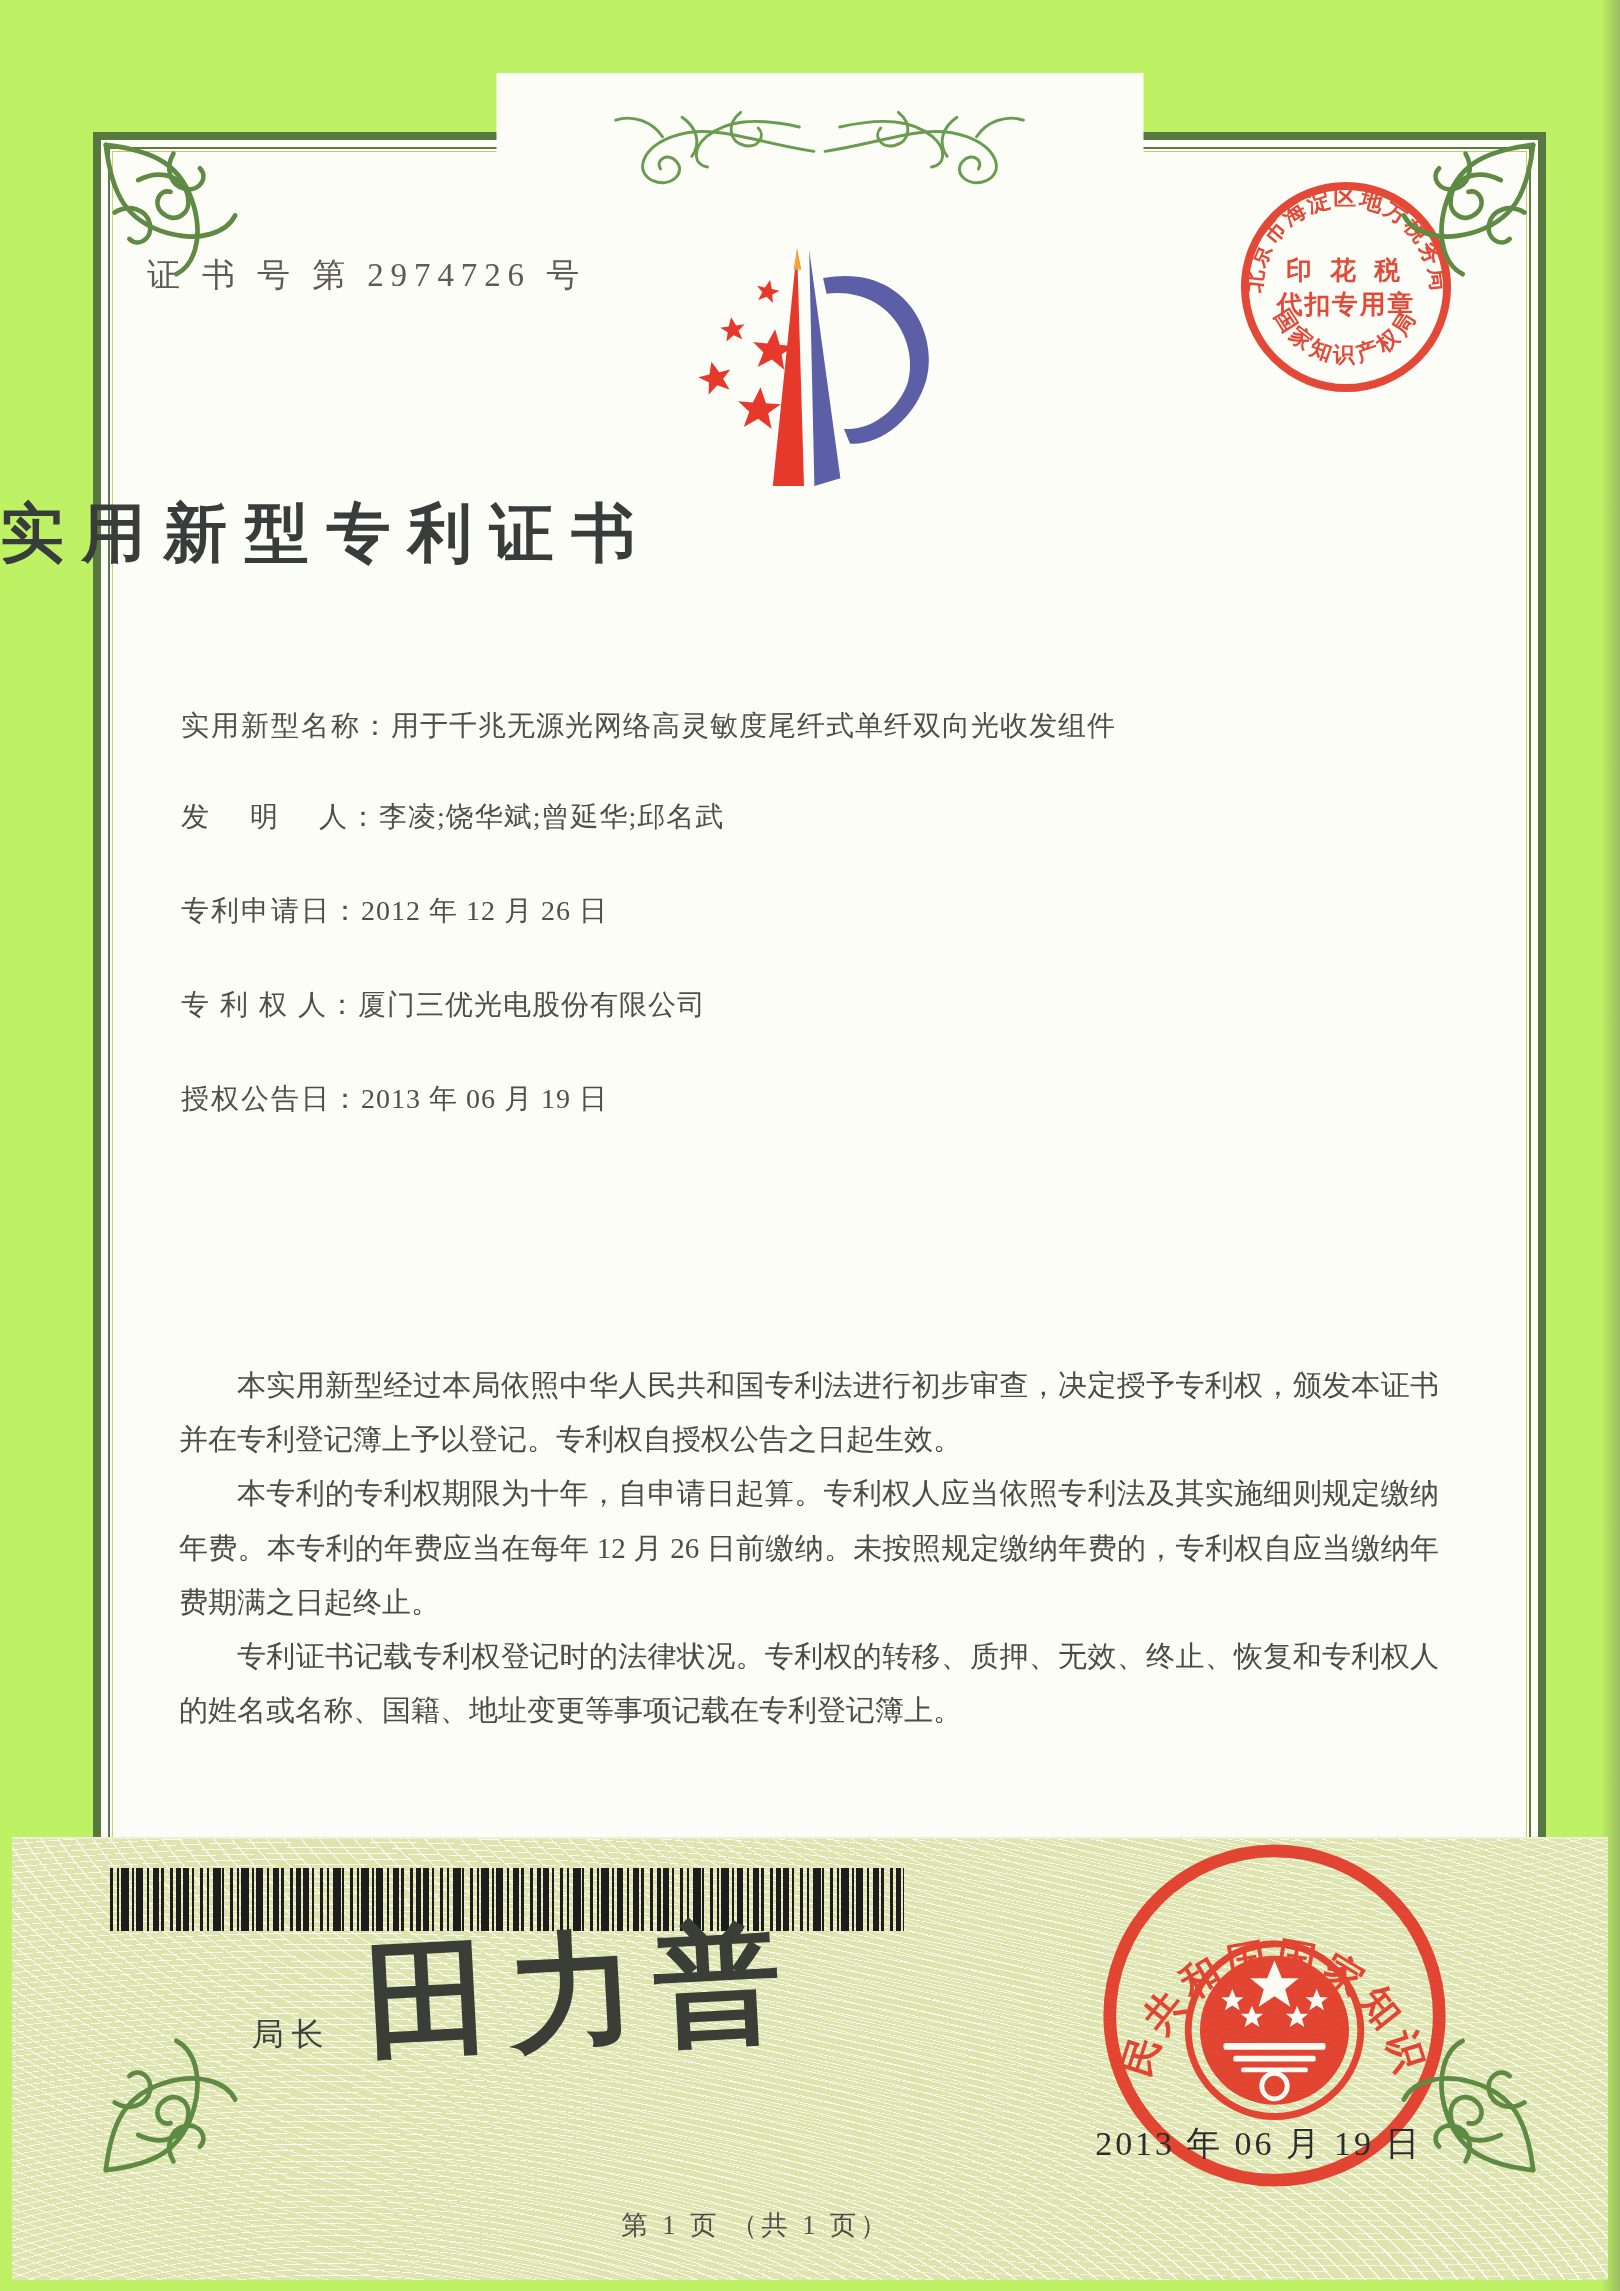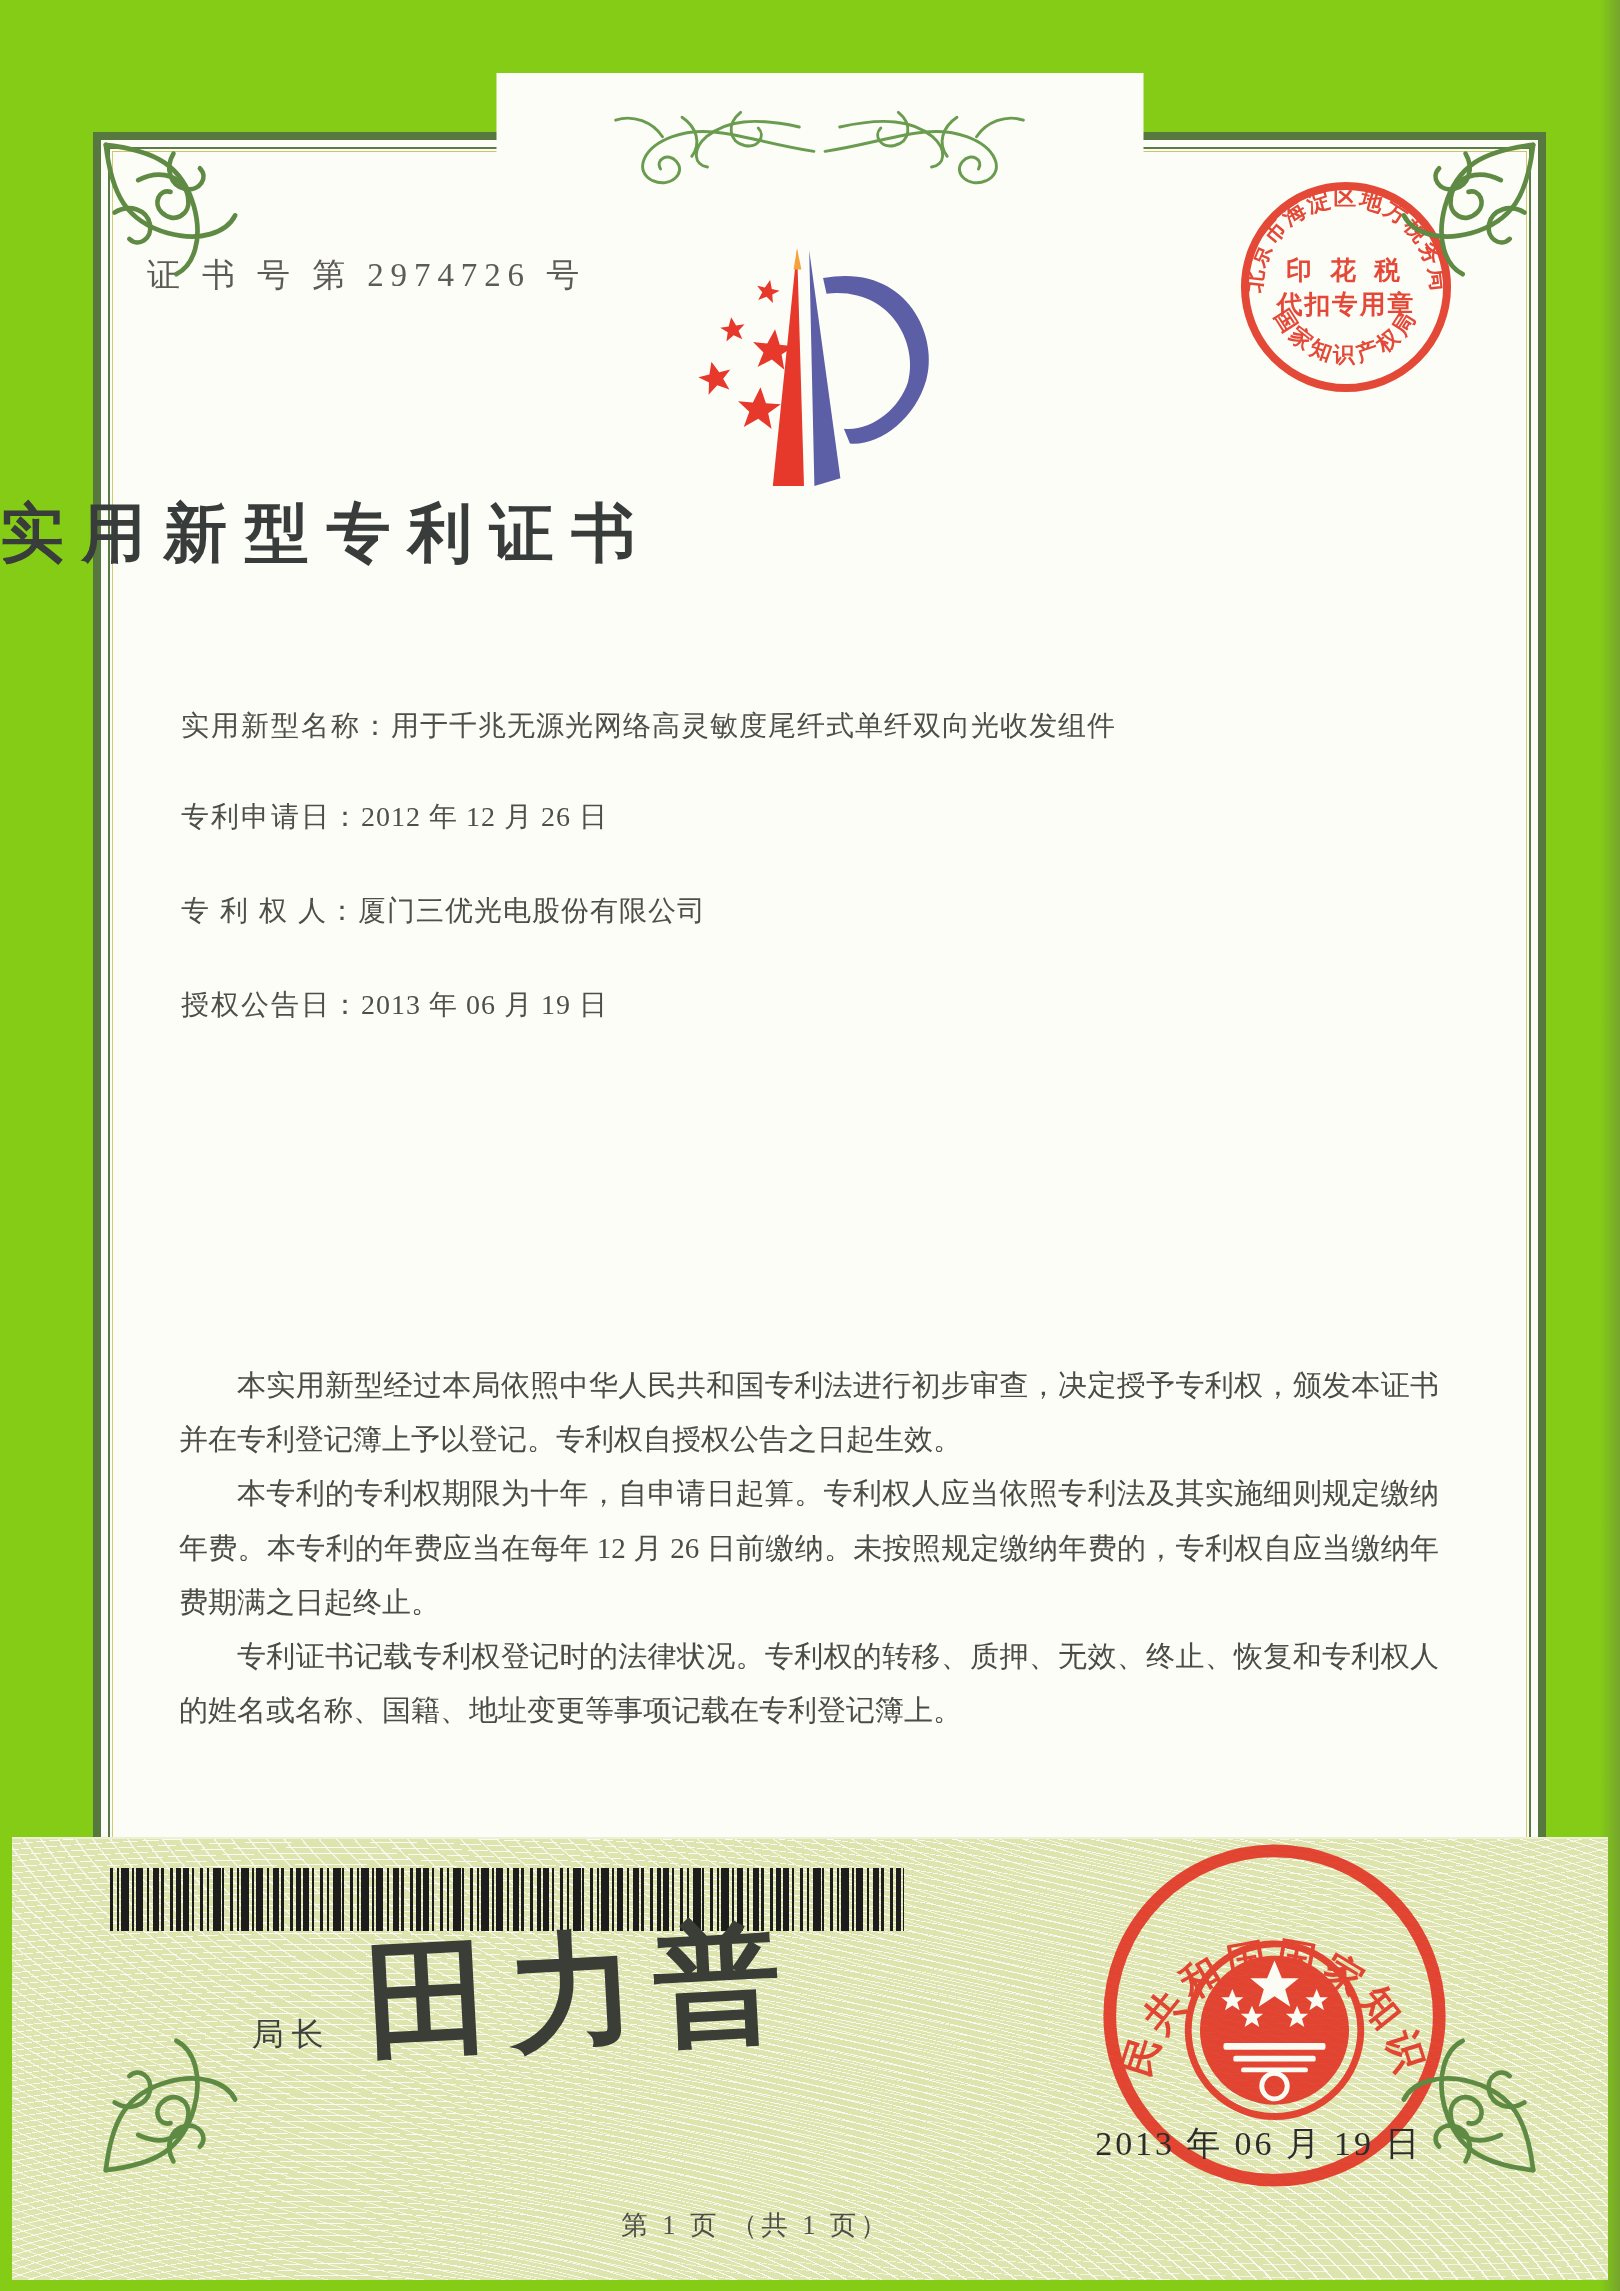"证 书 号 第 2974726" .page { background: #84cc16 -> #bef264 }
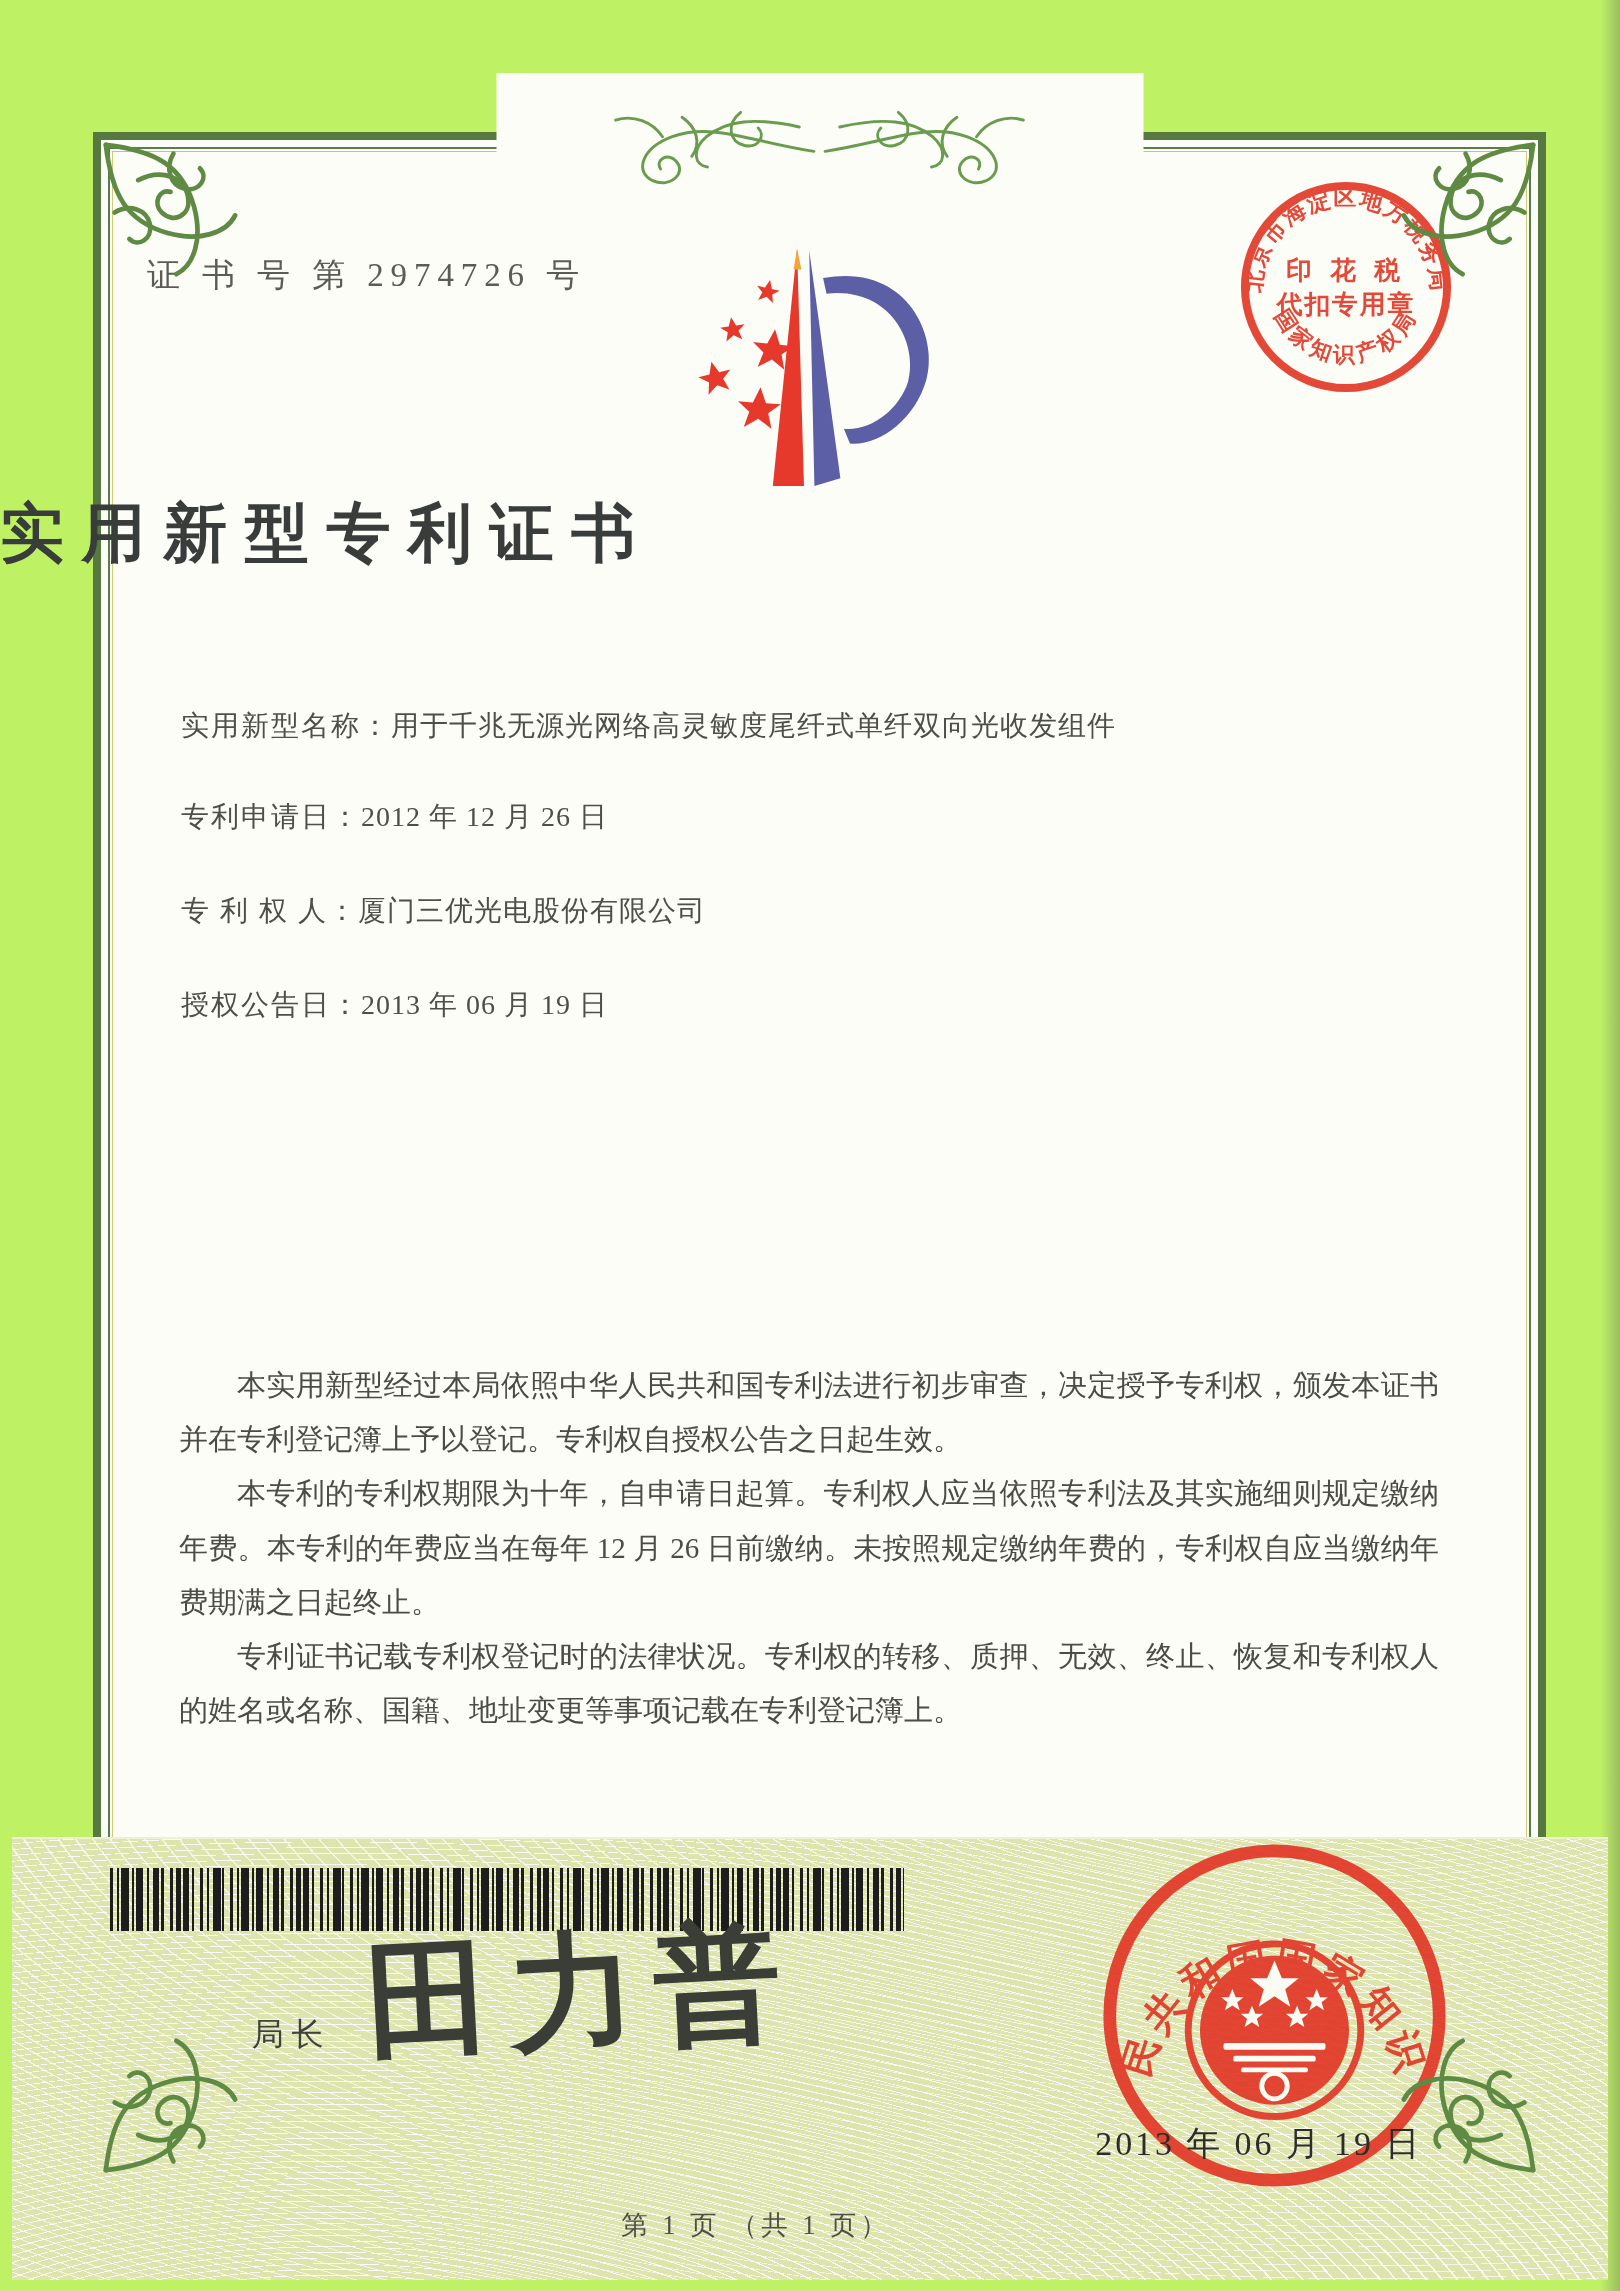"发 明 人：" div.field-row { html: none -> <div> <span>发 明 人：</span> <span>李凌;饶华斌;曾延华;邱名武</span> </div> }
